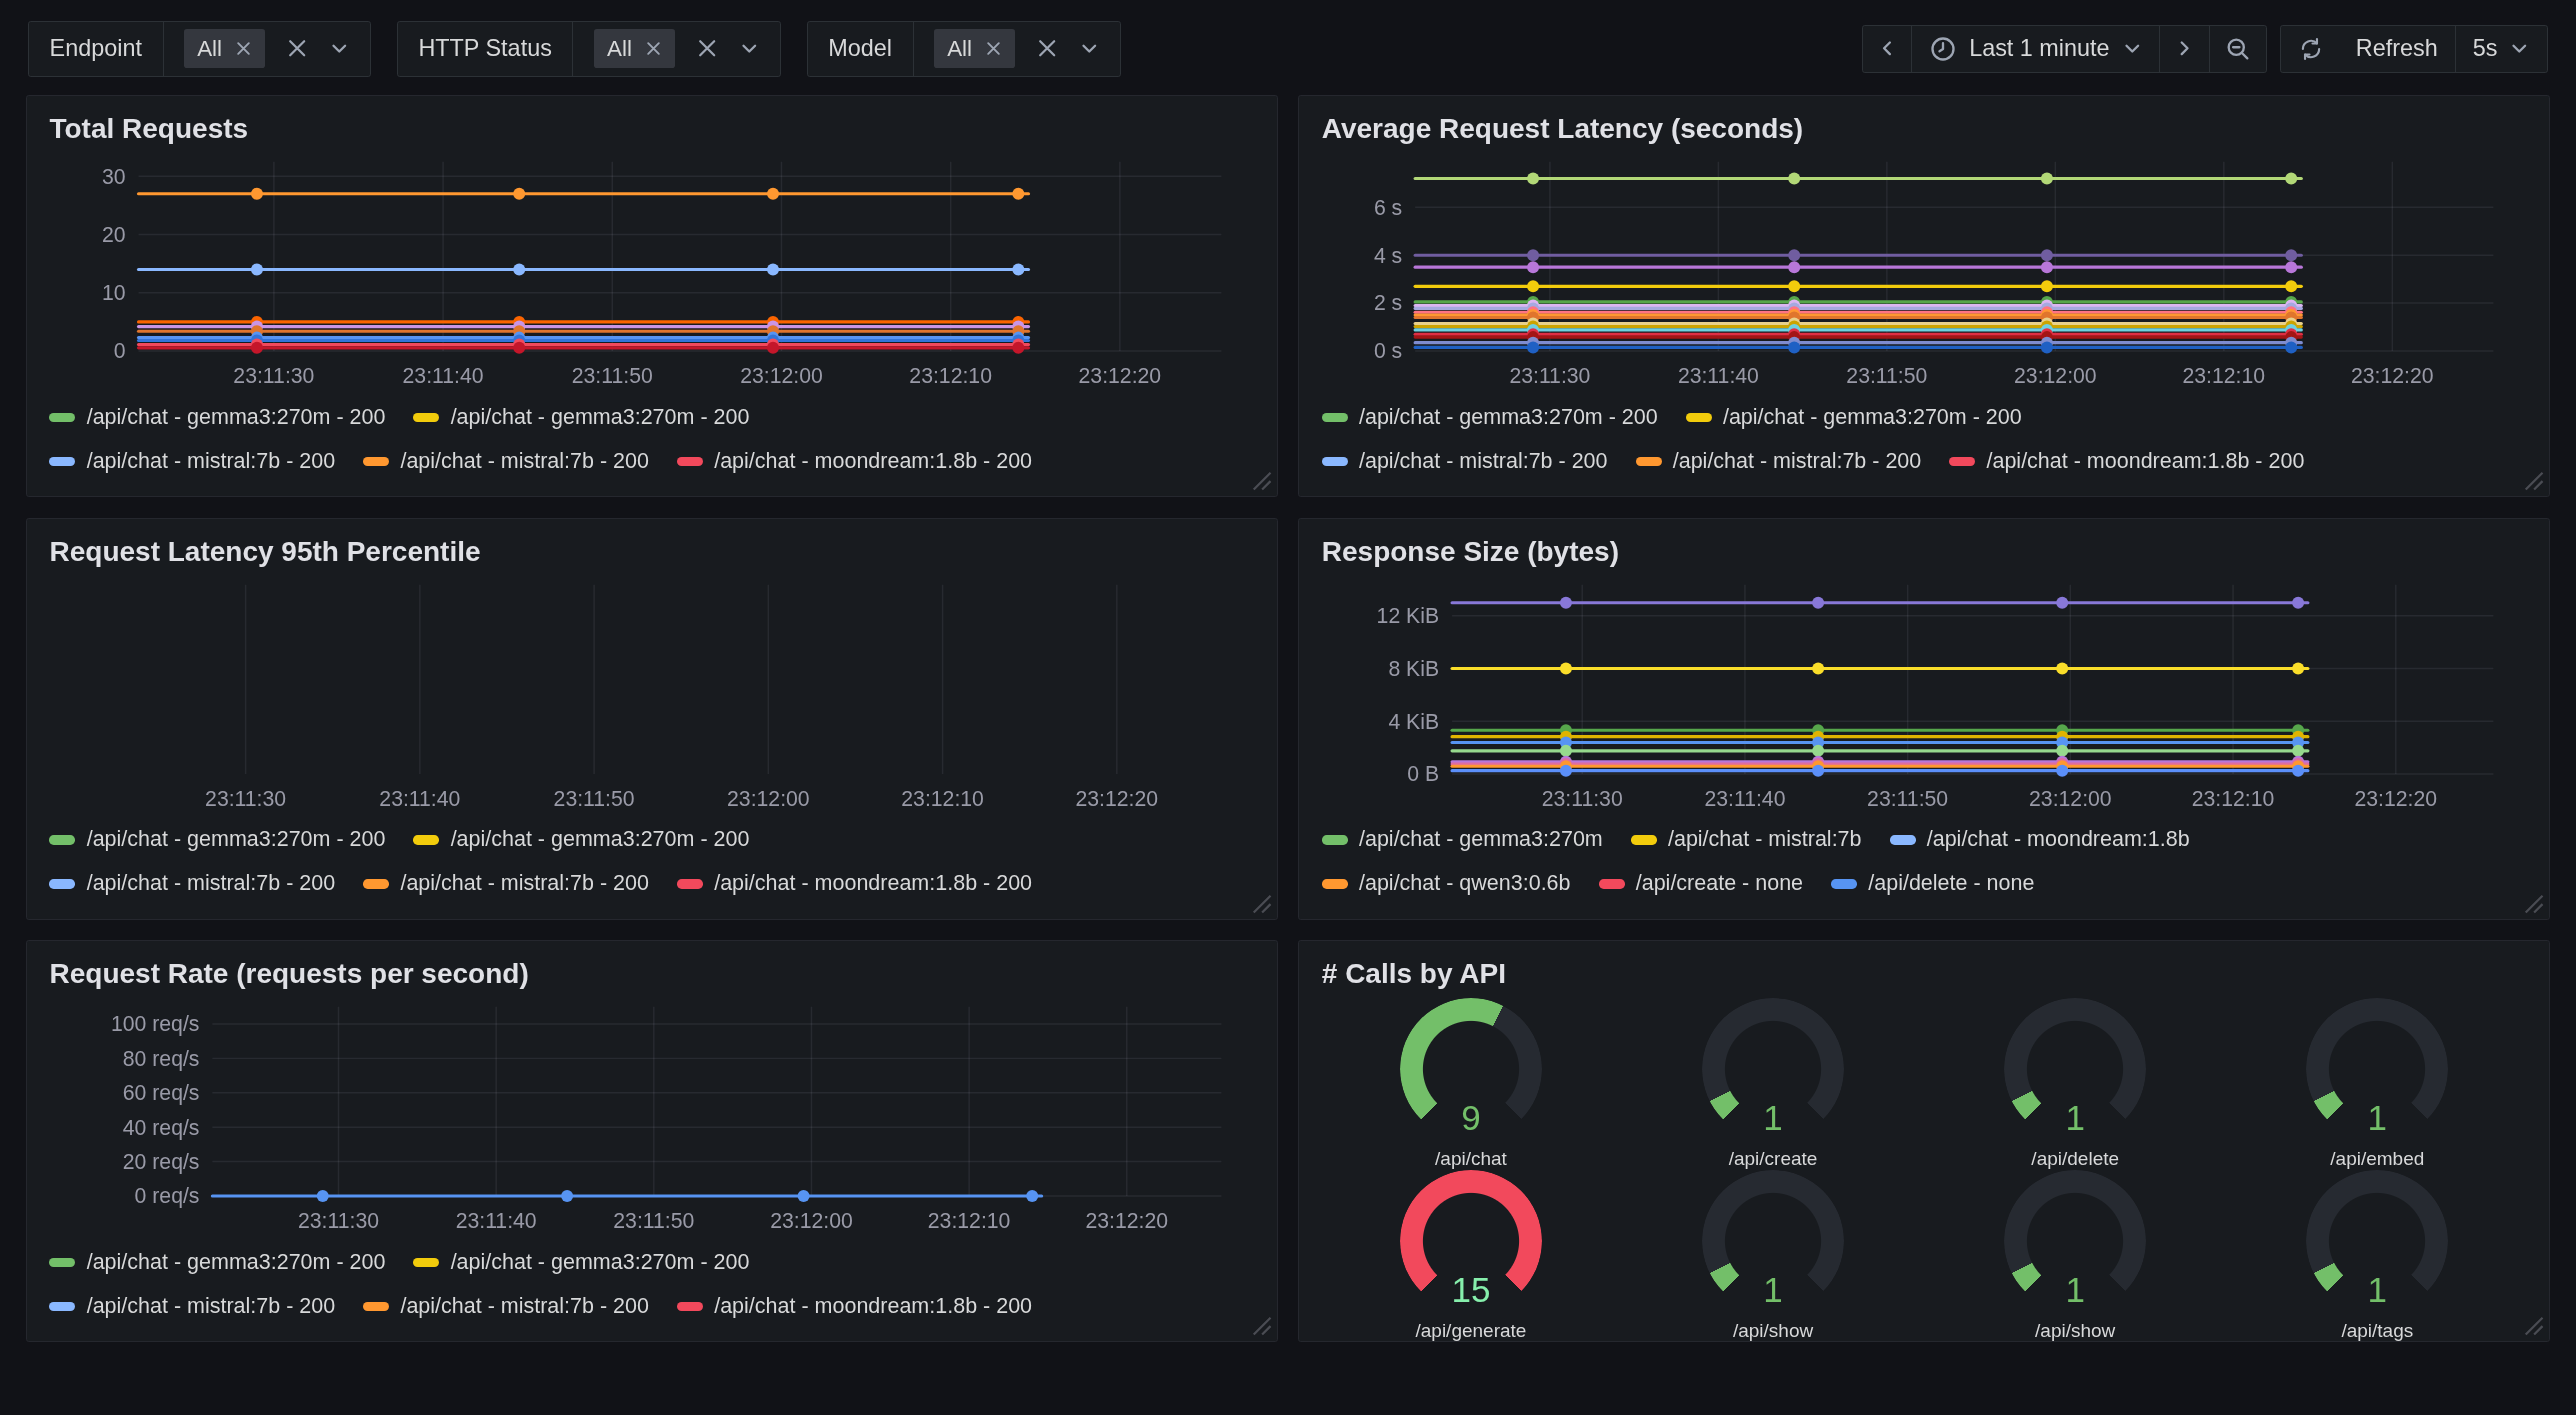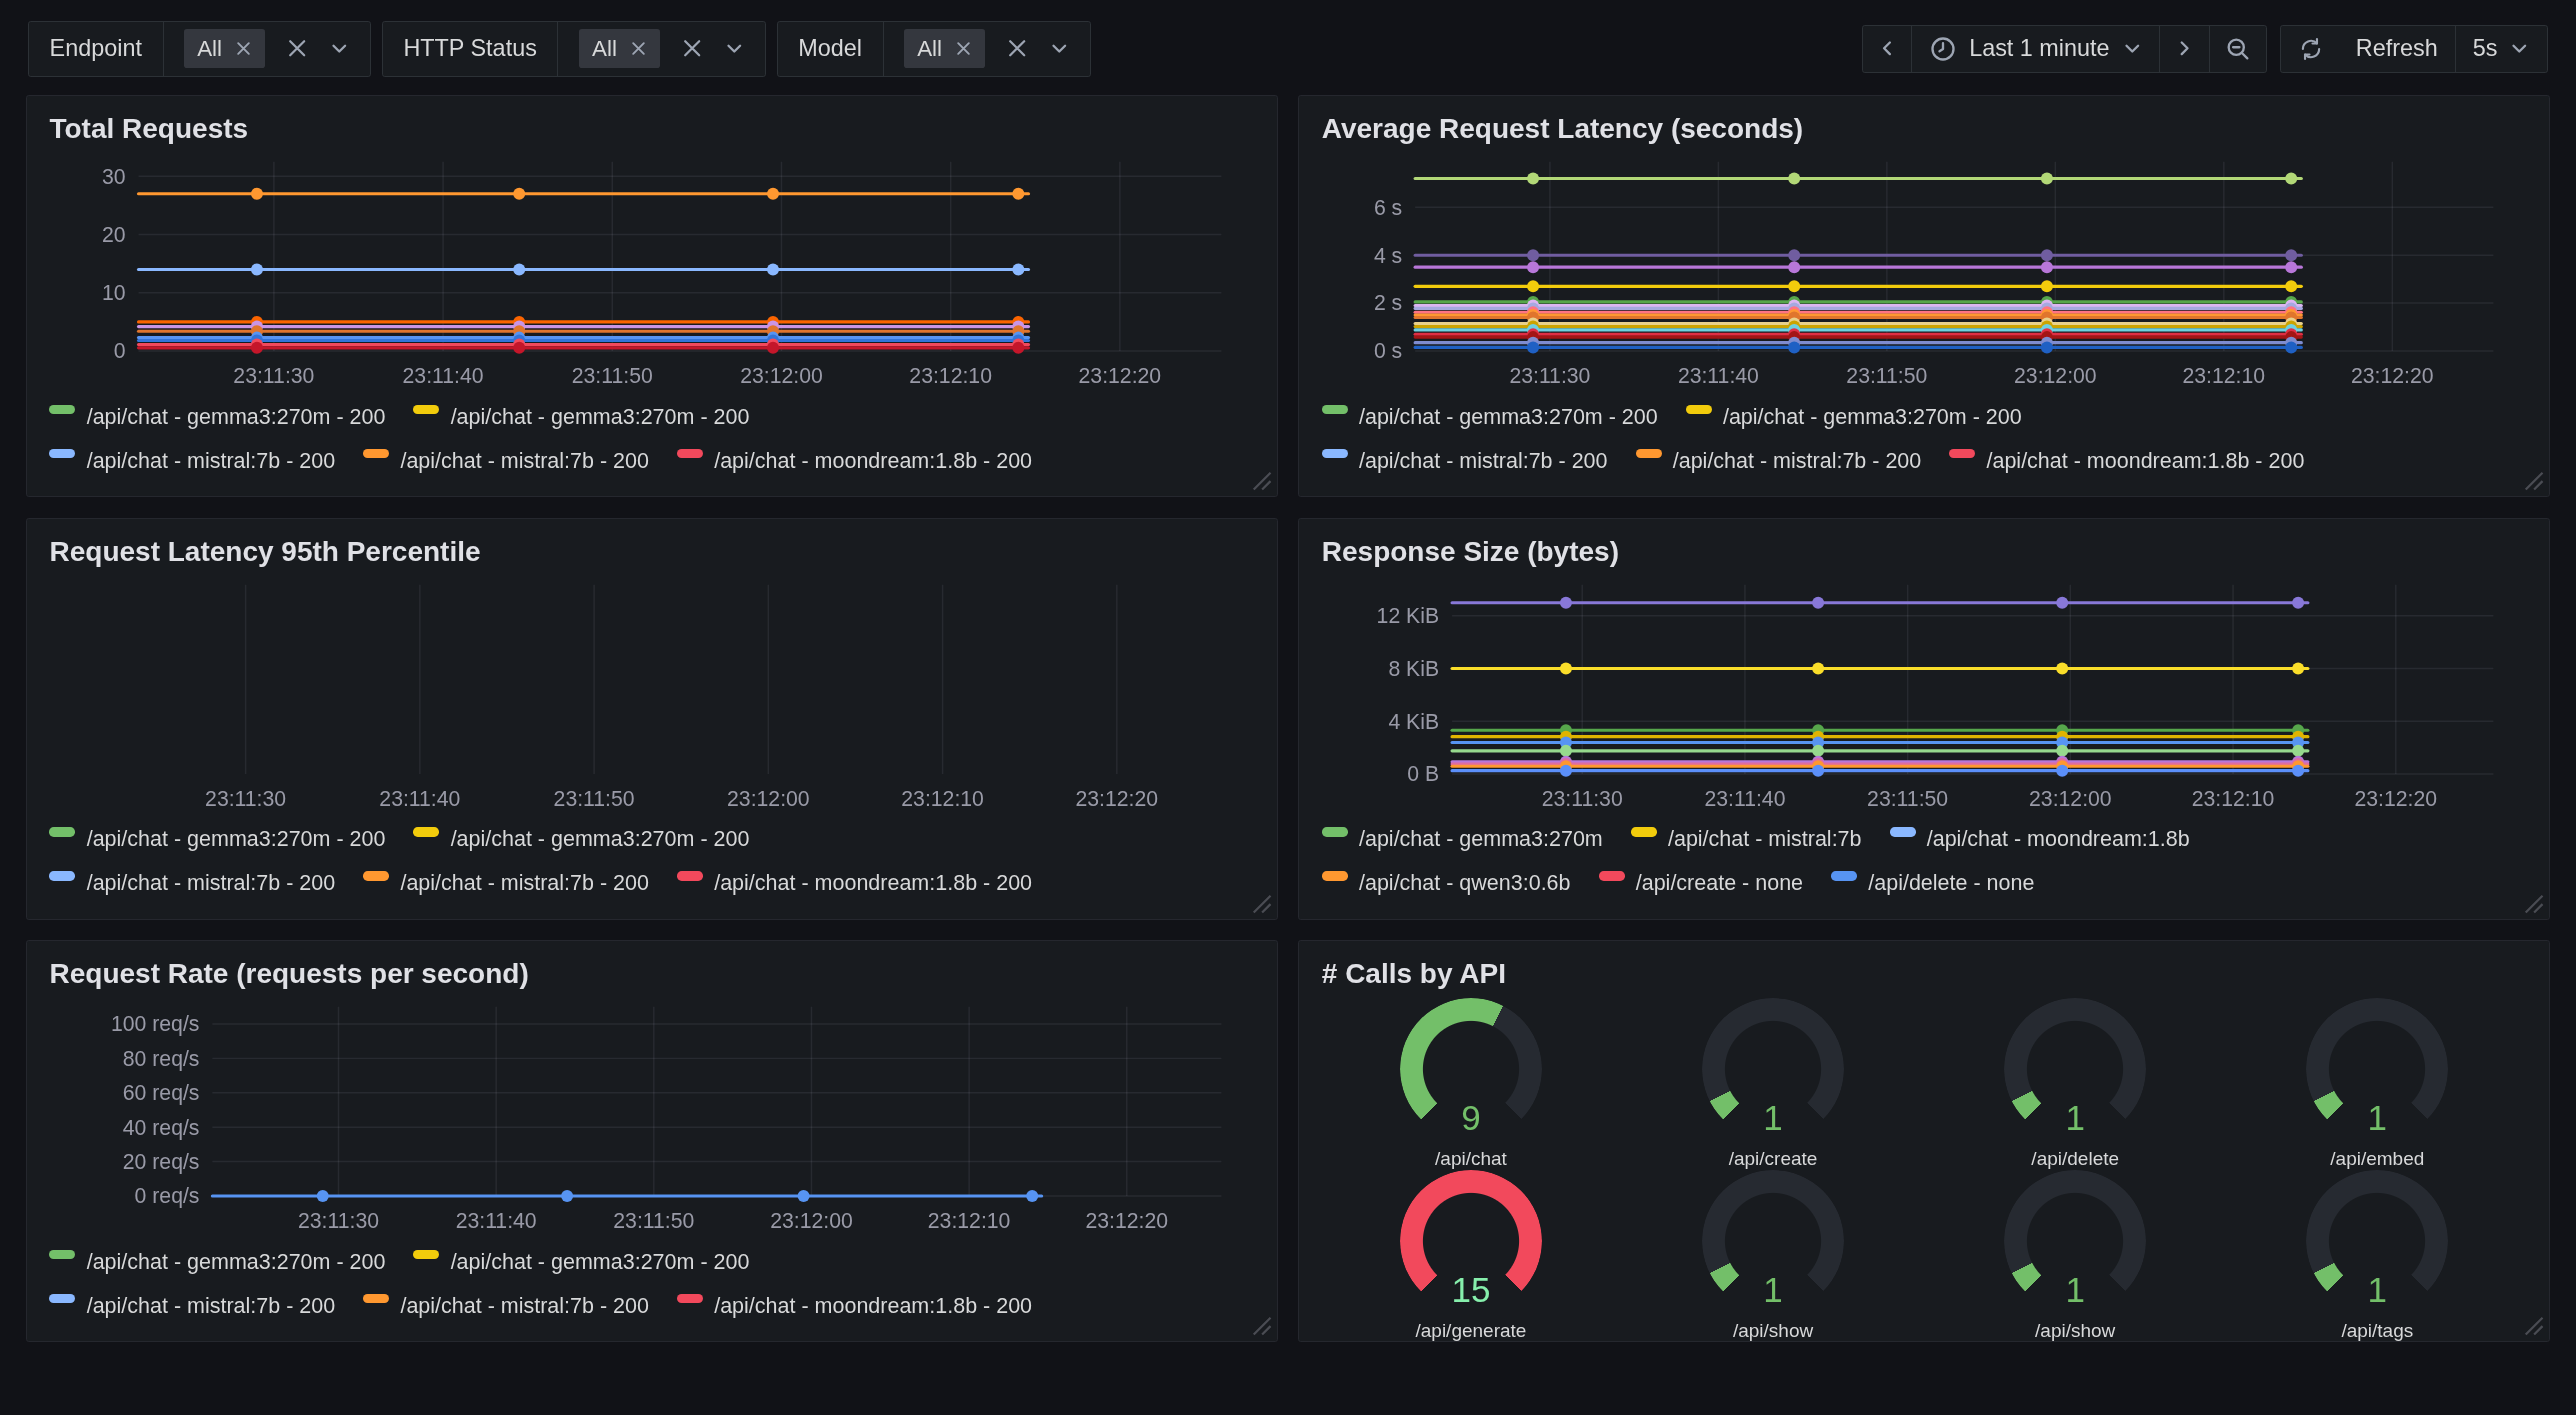"Endpoint" .filters { gap: 11px -> 26px }
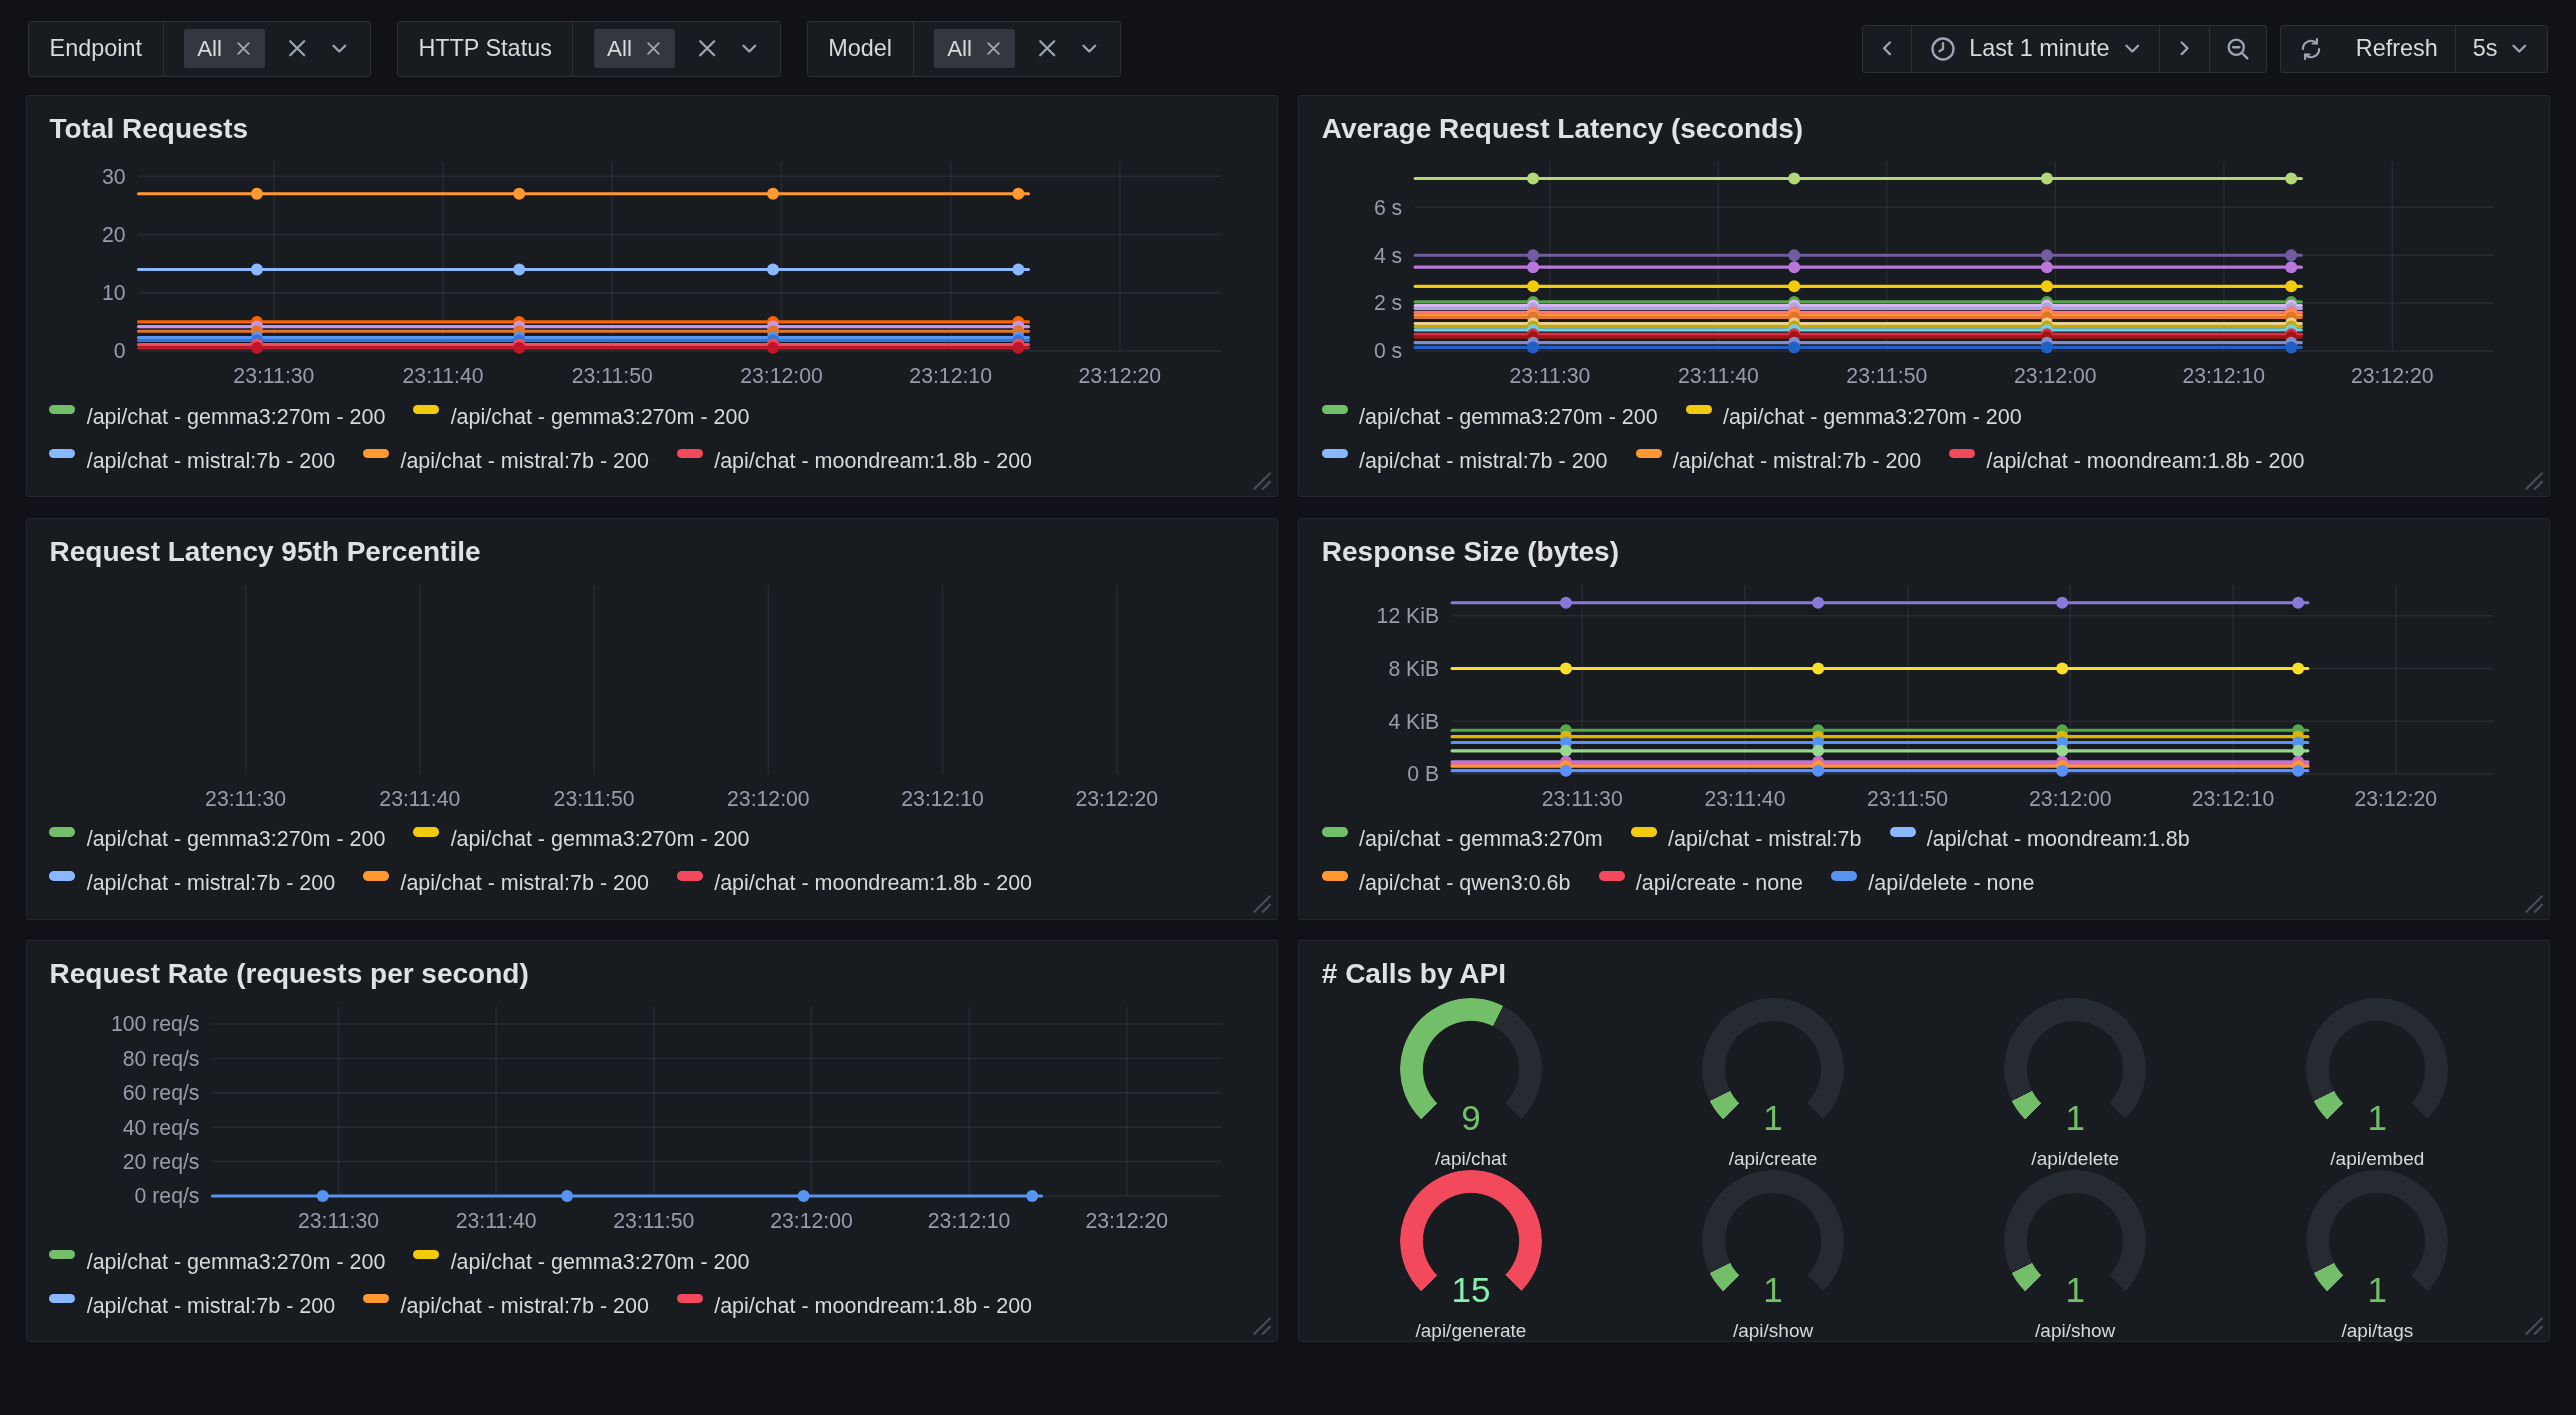"/api/chat - gemma3:270m - 200" .legend-item { align-items: flex-start -> center }
